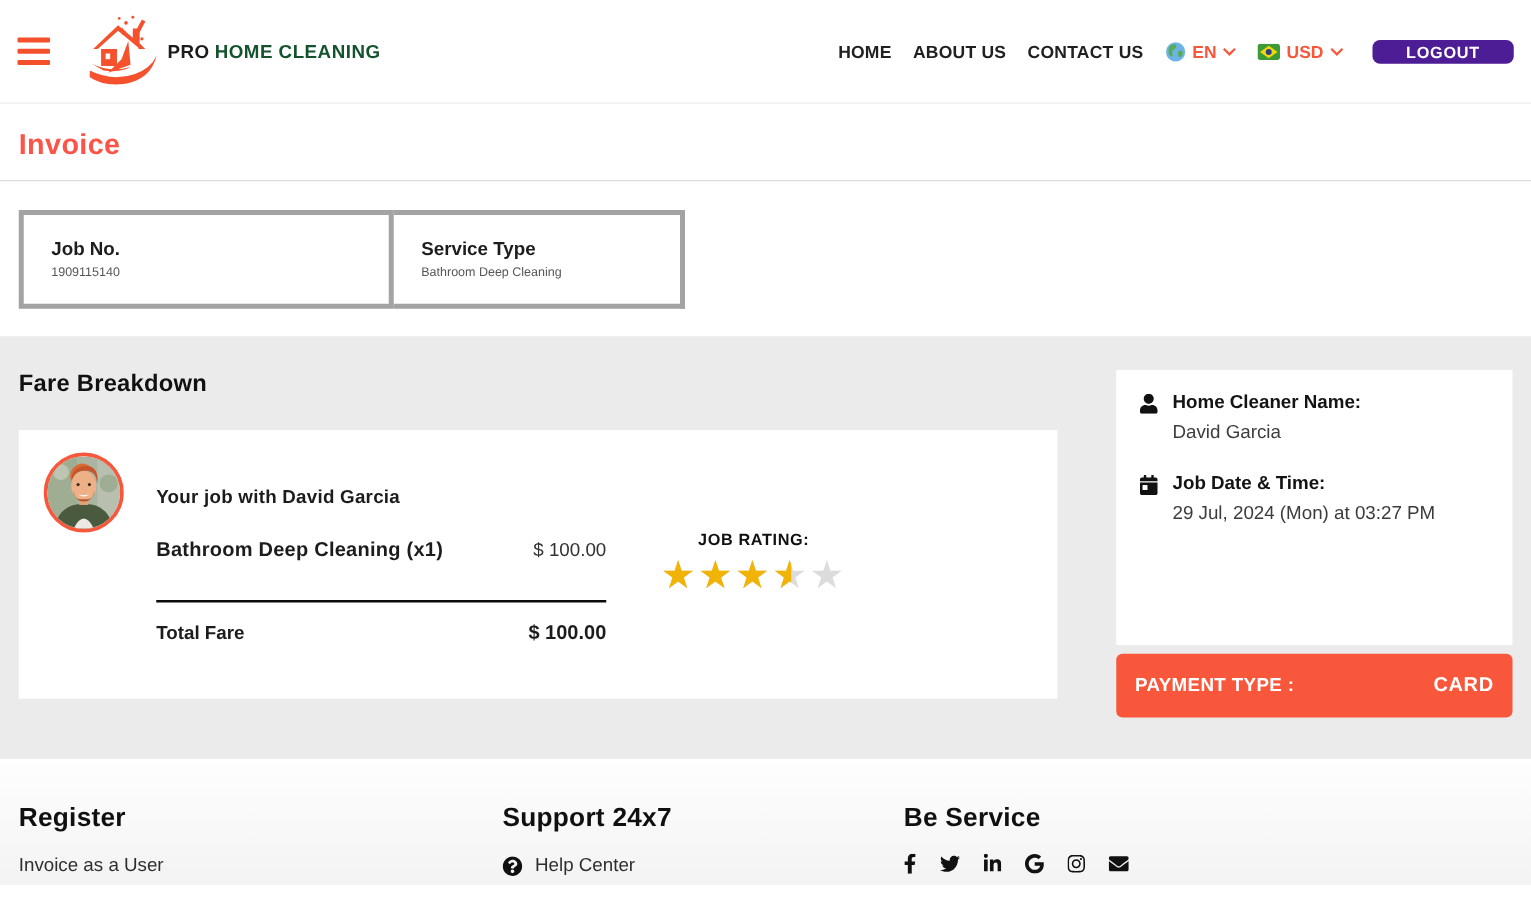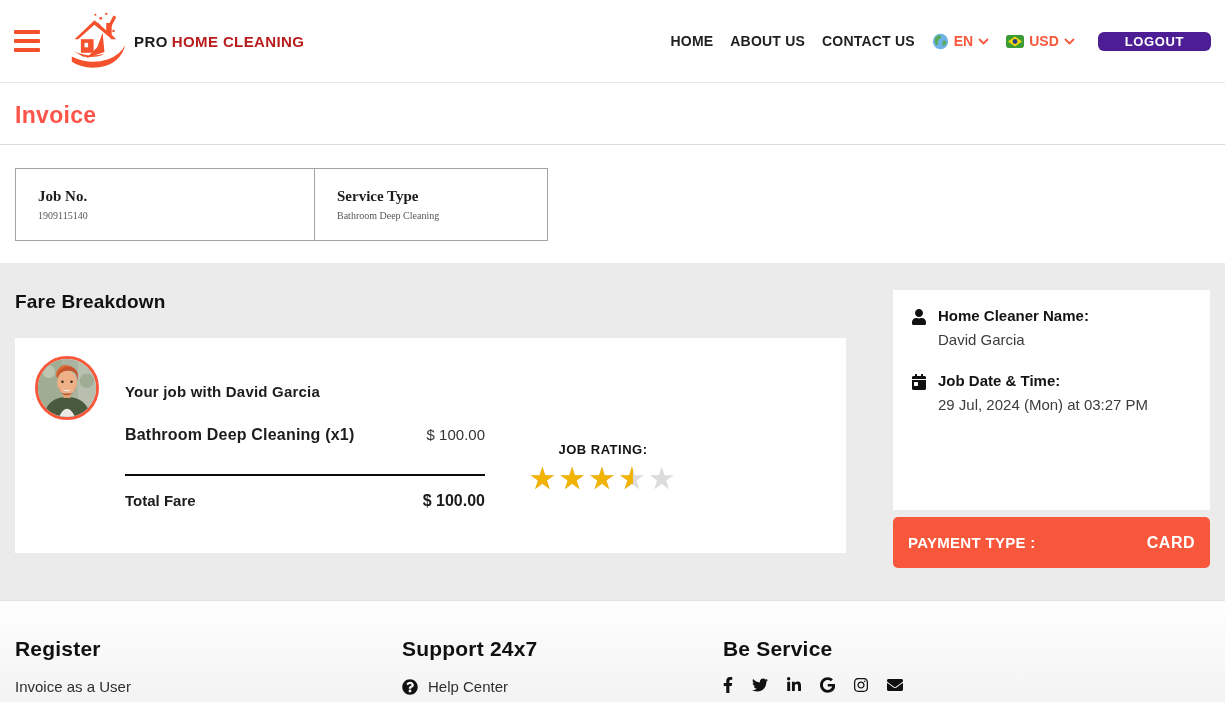"HOME CLEANING" .brand .rest { color: #b91c1c -> #14532d }
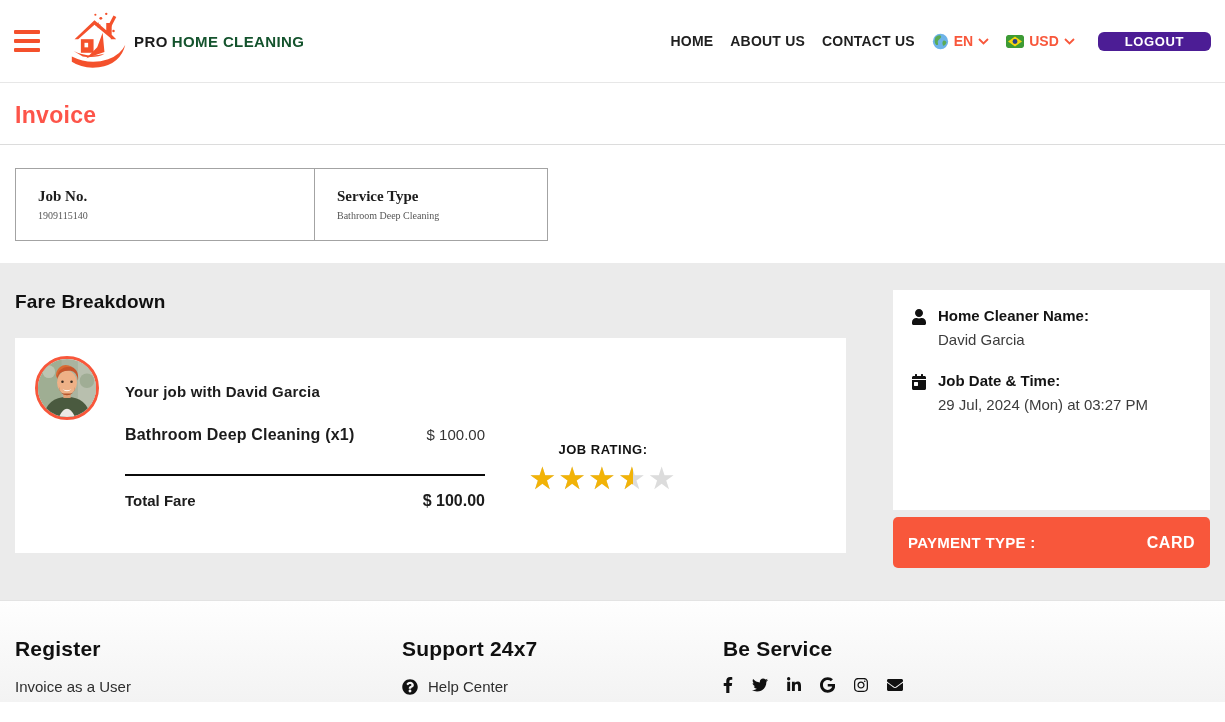"Job No." .job-cell { border: 1px solid #a3a3a3 -> 4px solid #a3a3a3; font-family: Liberation Serif, serif -> none }
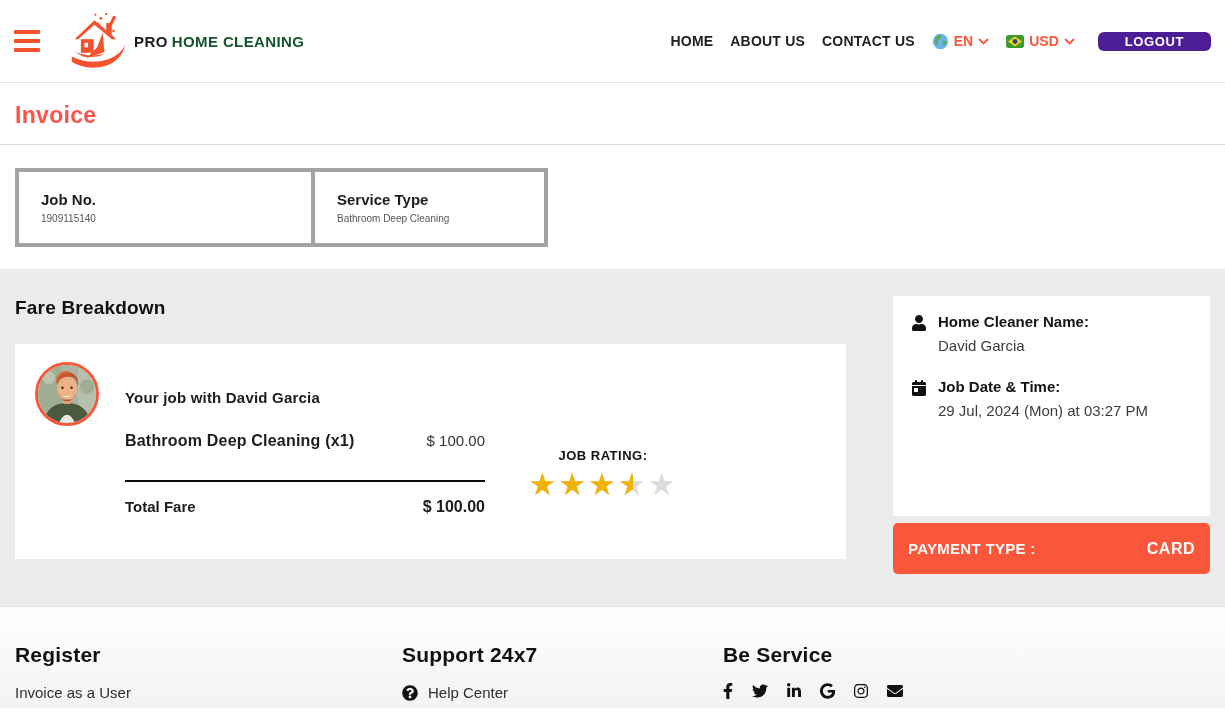"JOB RATING:" .rating-box { top: 104px -> 80px }
